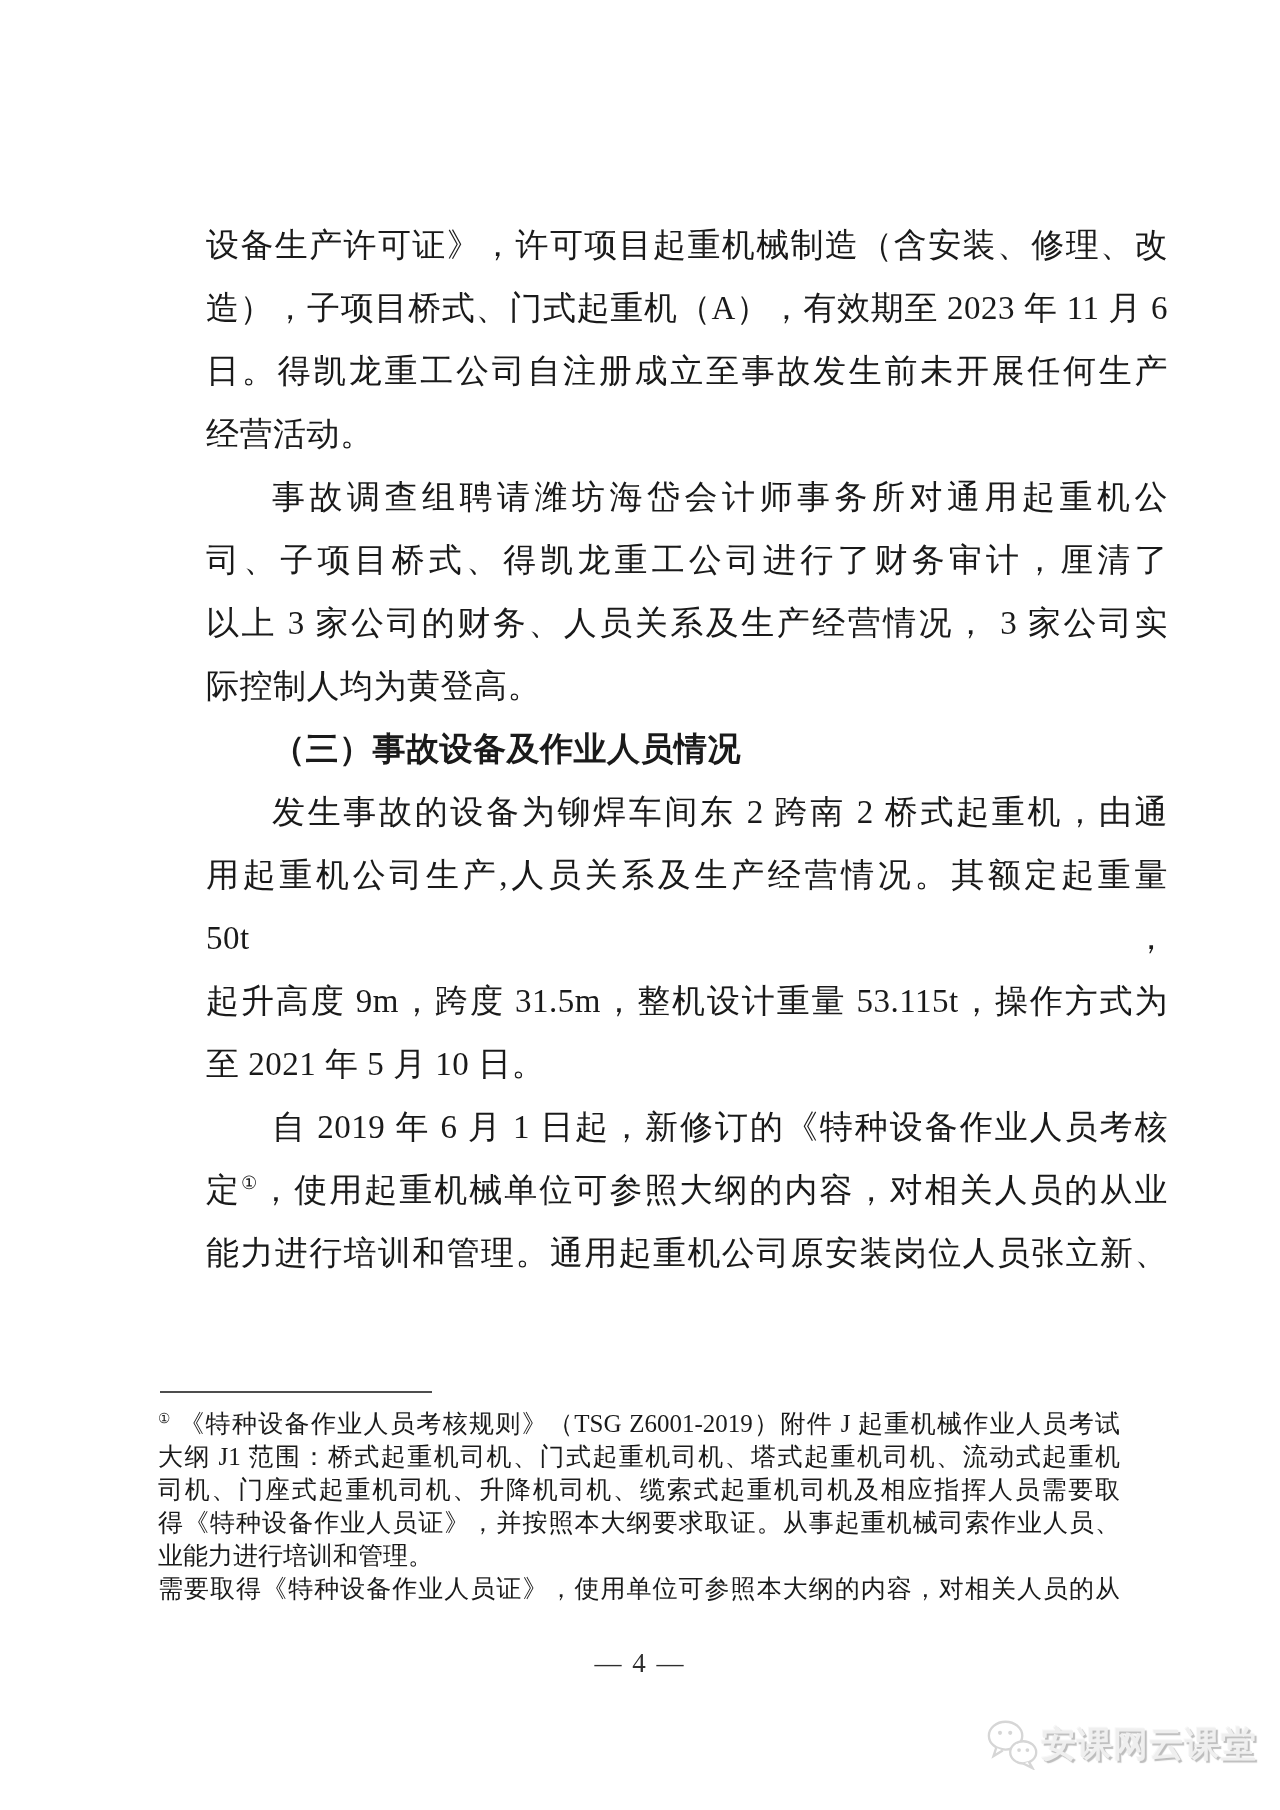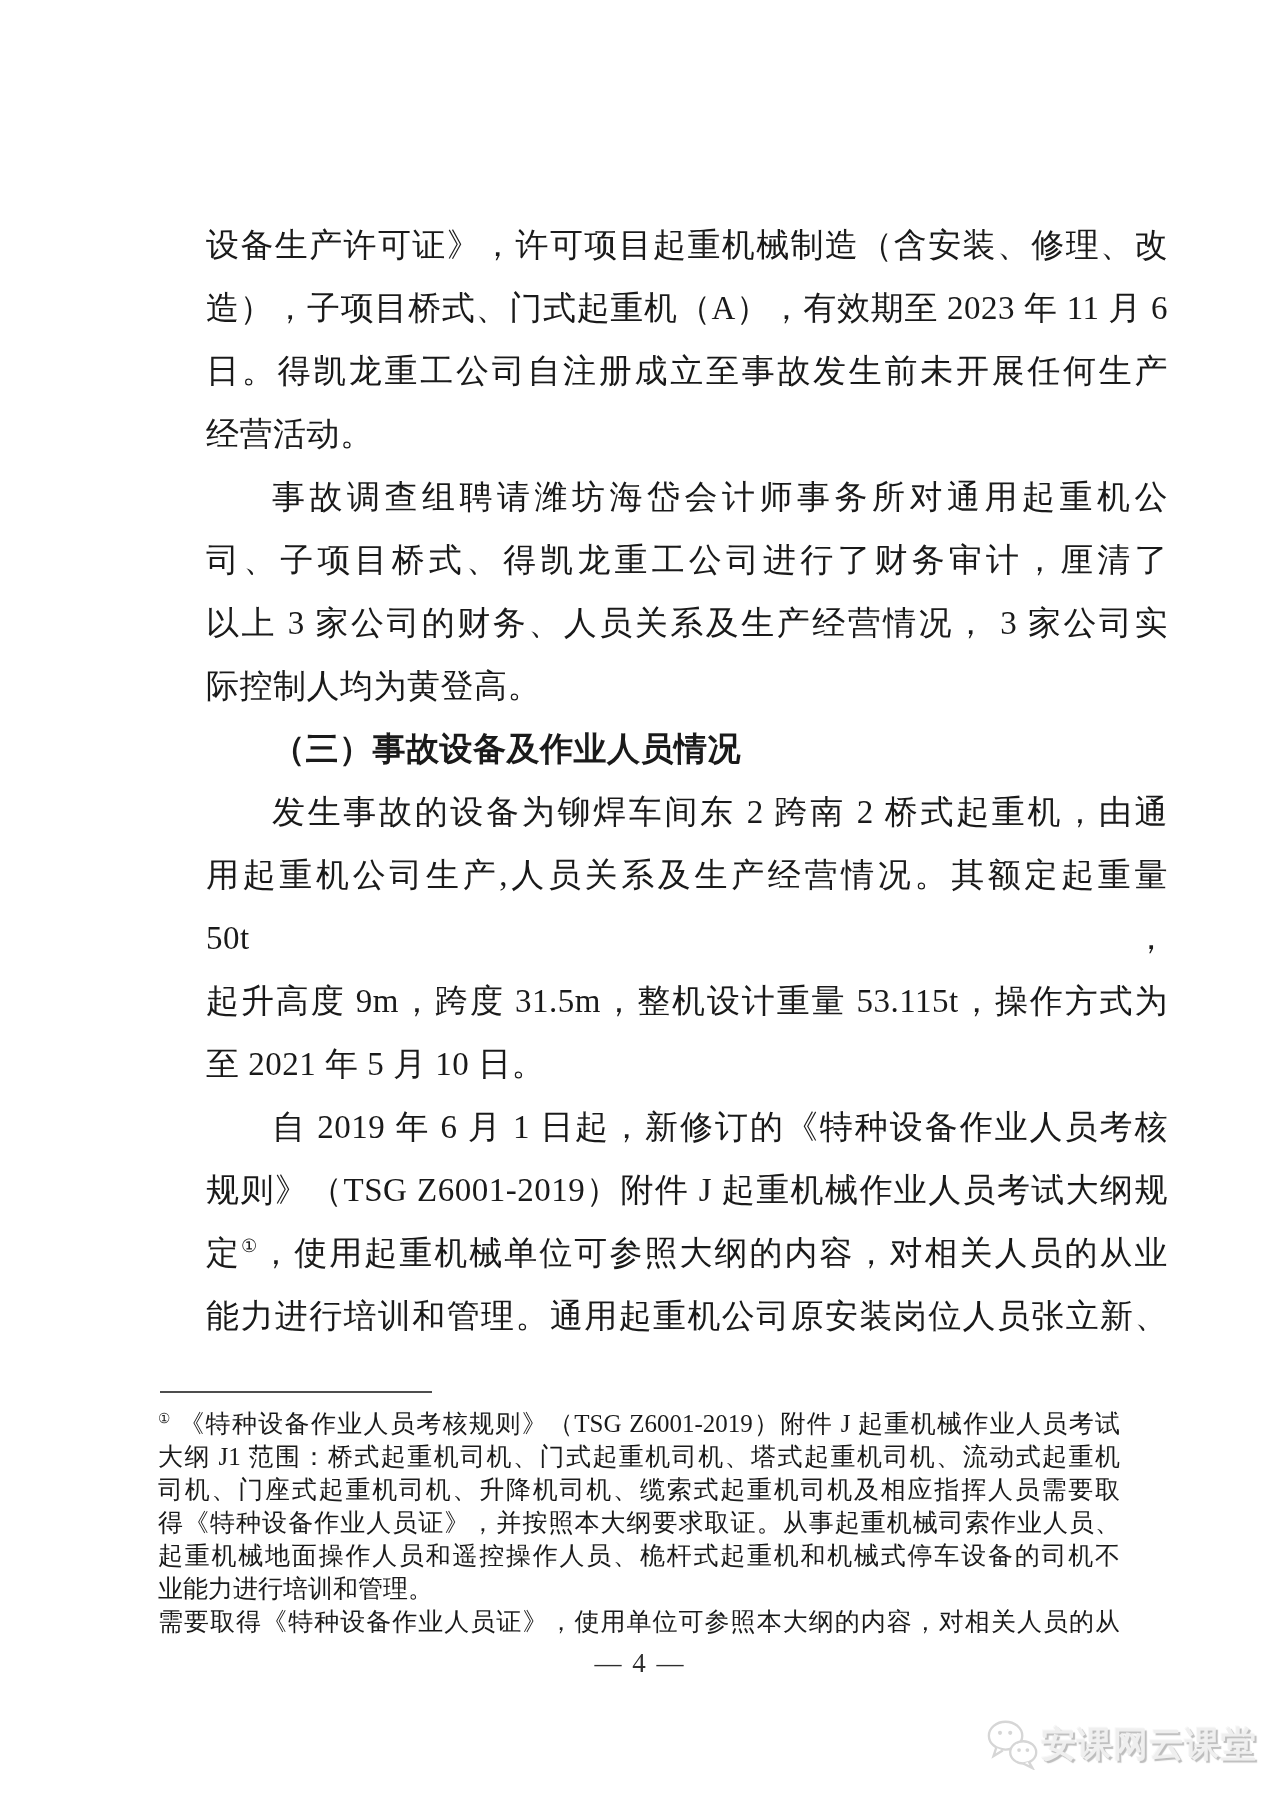"规则》（TSG Z6001-2019）附件 J 起重机械作业人员考试大纲规" div.bodyline { html: <div>规则》（TSG Z6001-2019）附件 J 起重机械作业人员考试大纲规</div> -> none }
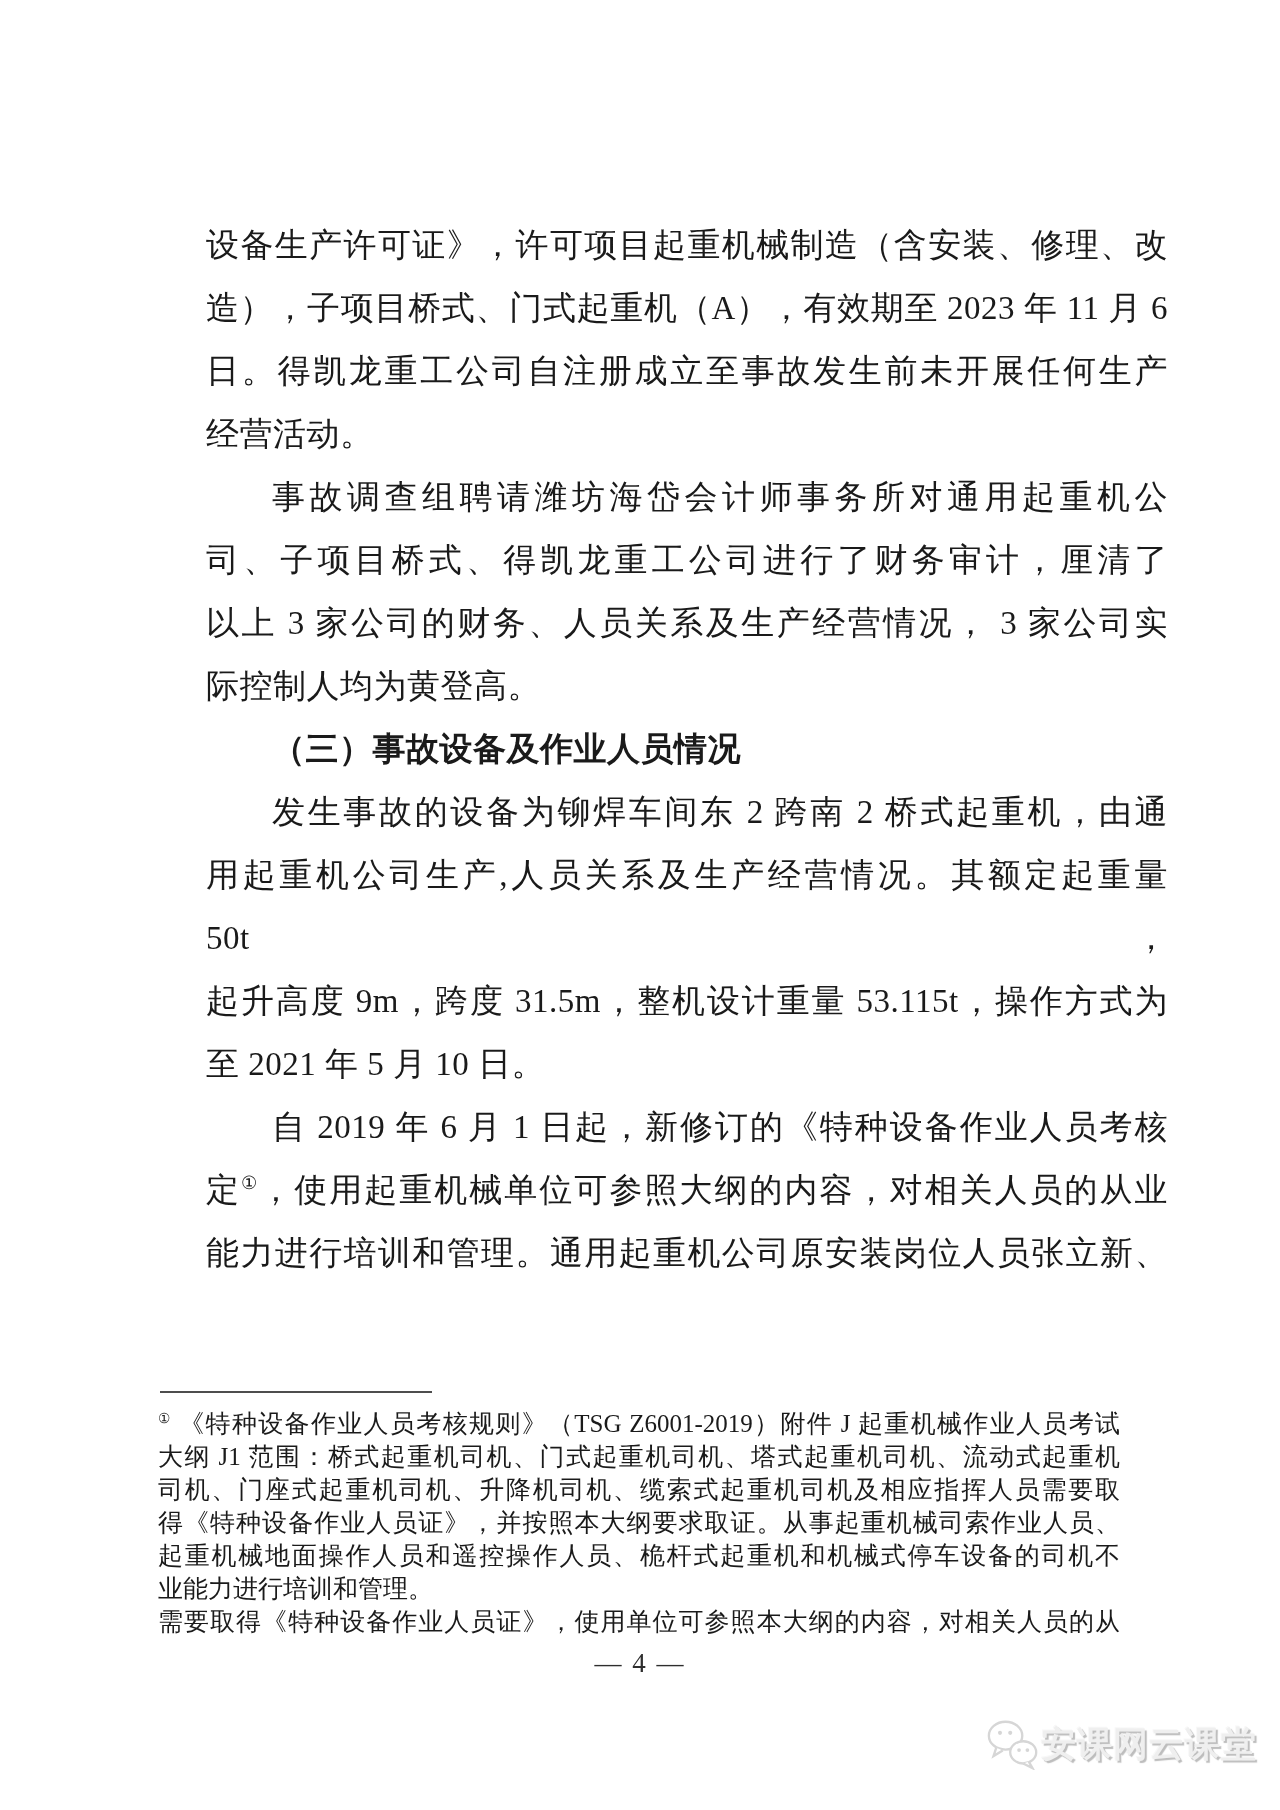"起重机械地面操作人员和遥控操作人员、桅杆式起重机和机械式停车设备的司机不" div.fnline { html: <div>起重机械地面操作人员和遥控操作人员、桅杆式起重机和机械式停车设备的司机不</div> -> none }
